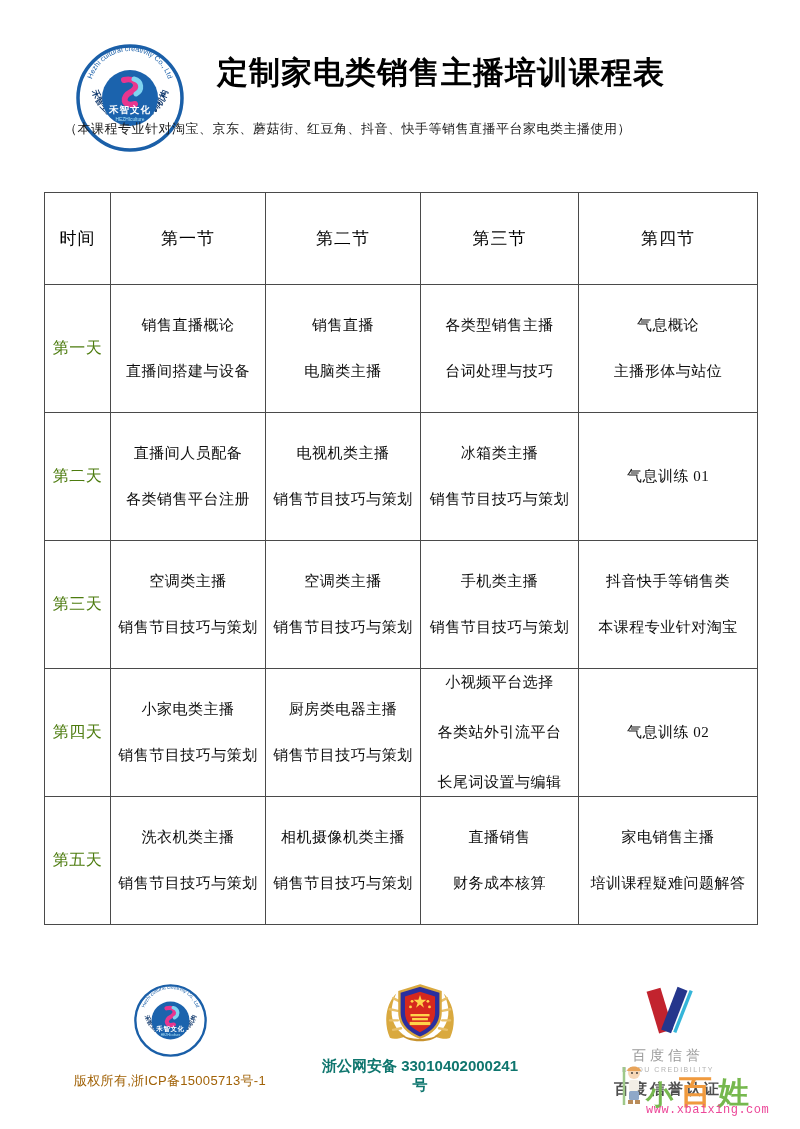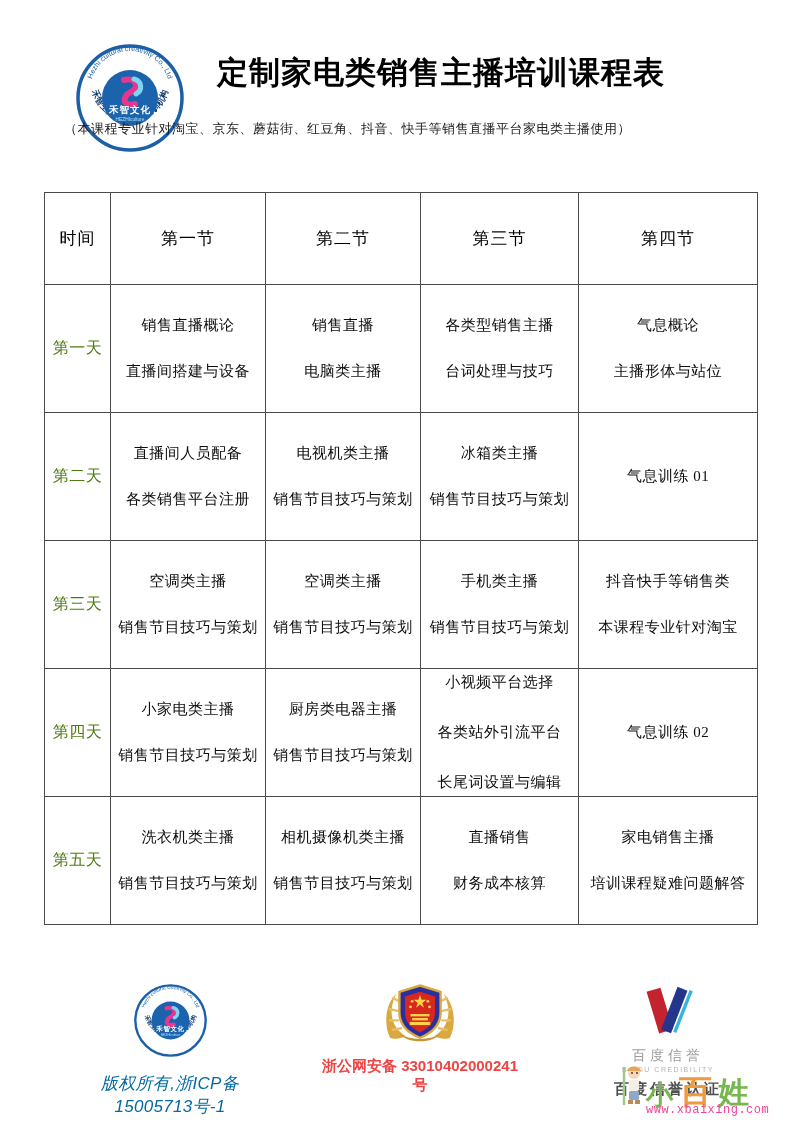"浙公网安备 33010402000241号" .police-text { color: #ef4444 -> #0f766e }
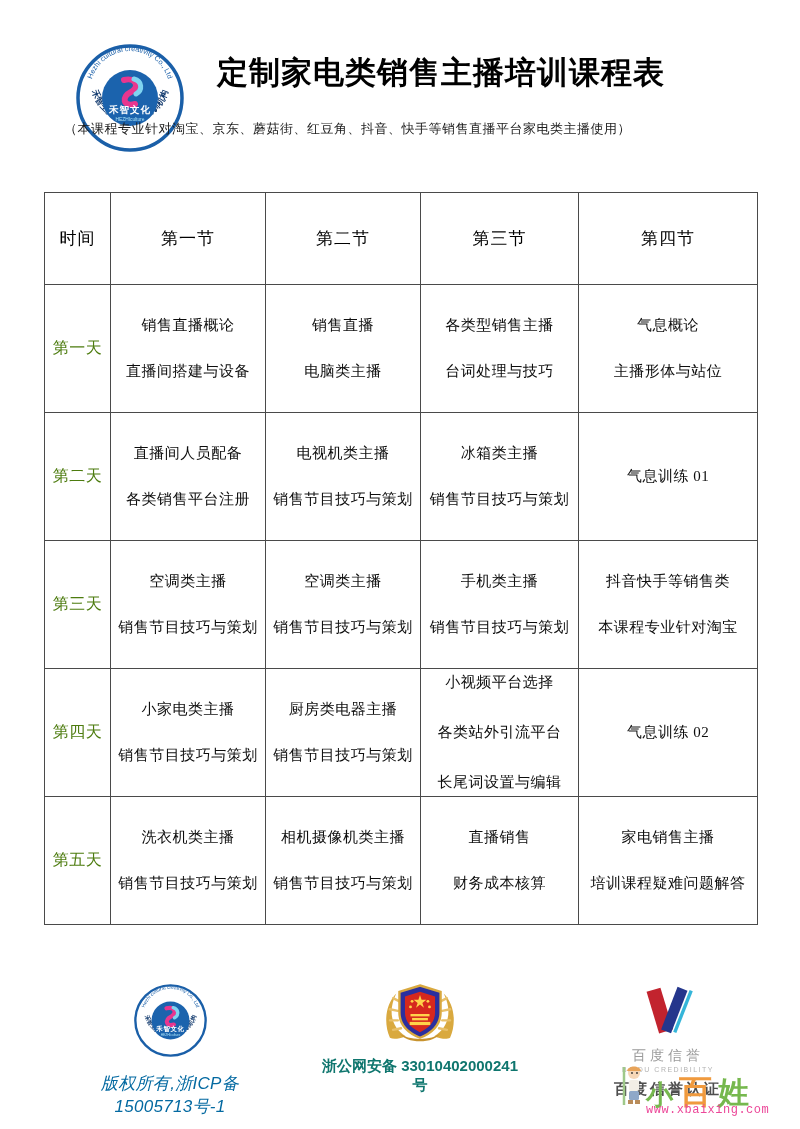"版权所有,浙ICP备15005713号-1" .icp-text { color: #0369a1 -> #a16207; font-size: 17px -> 13px; font-style: italic -> none }
